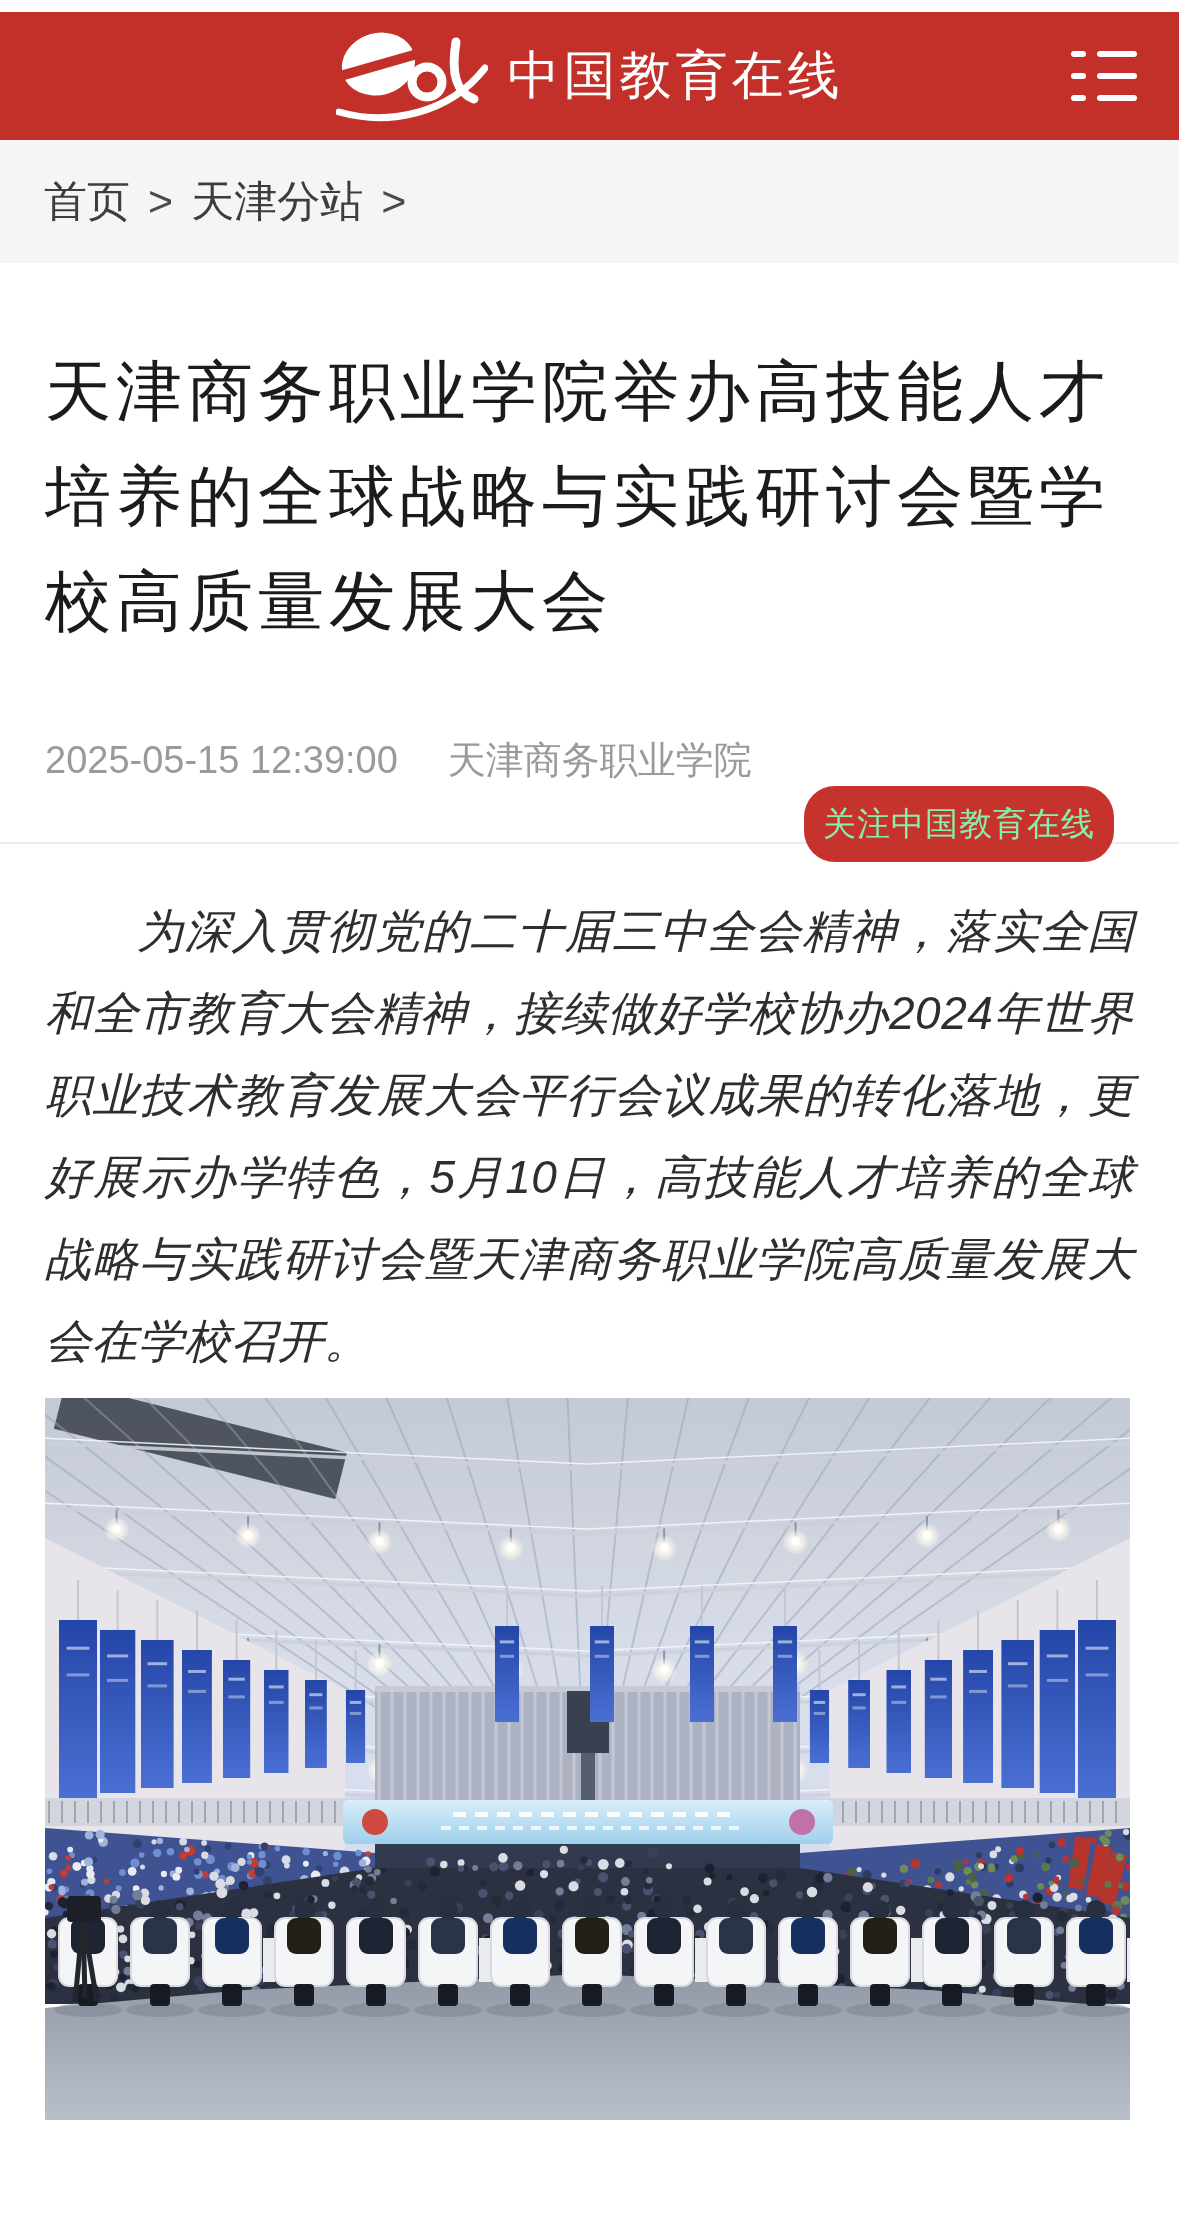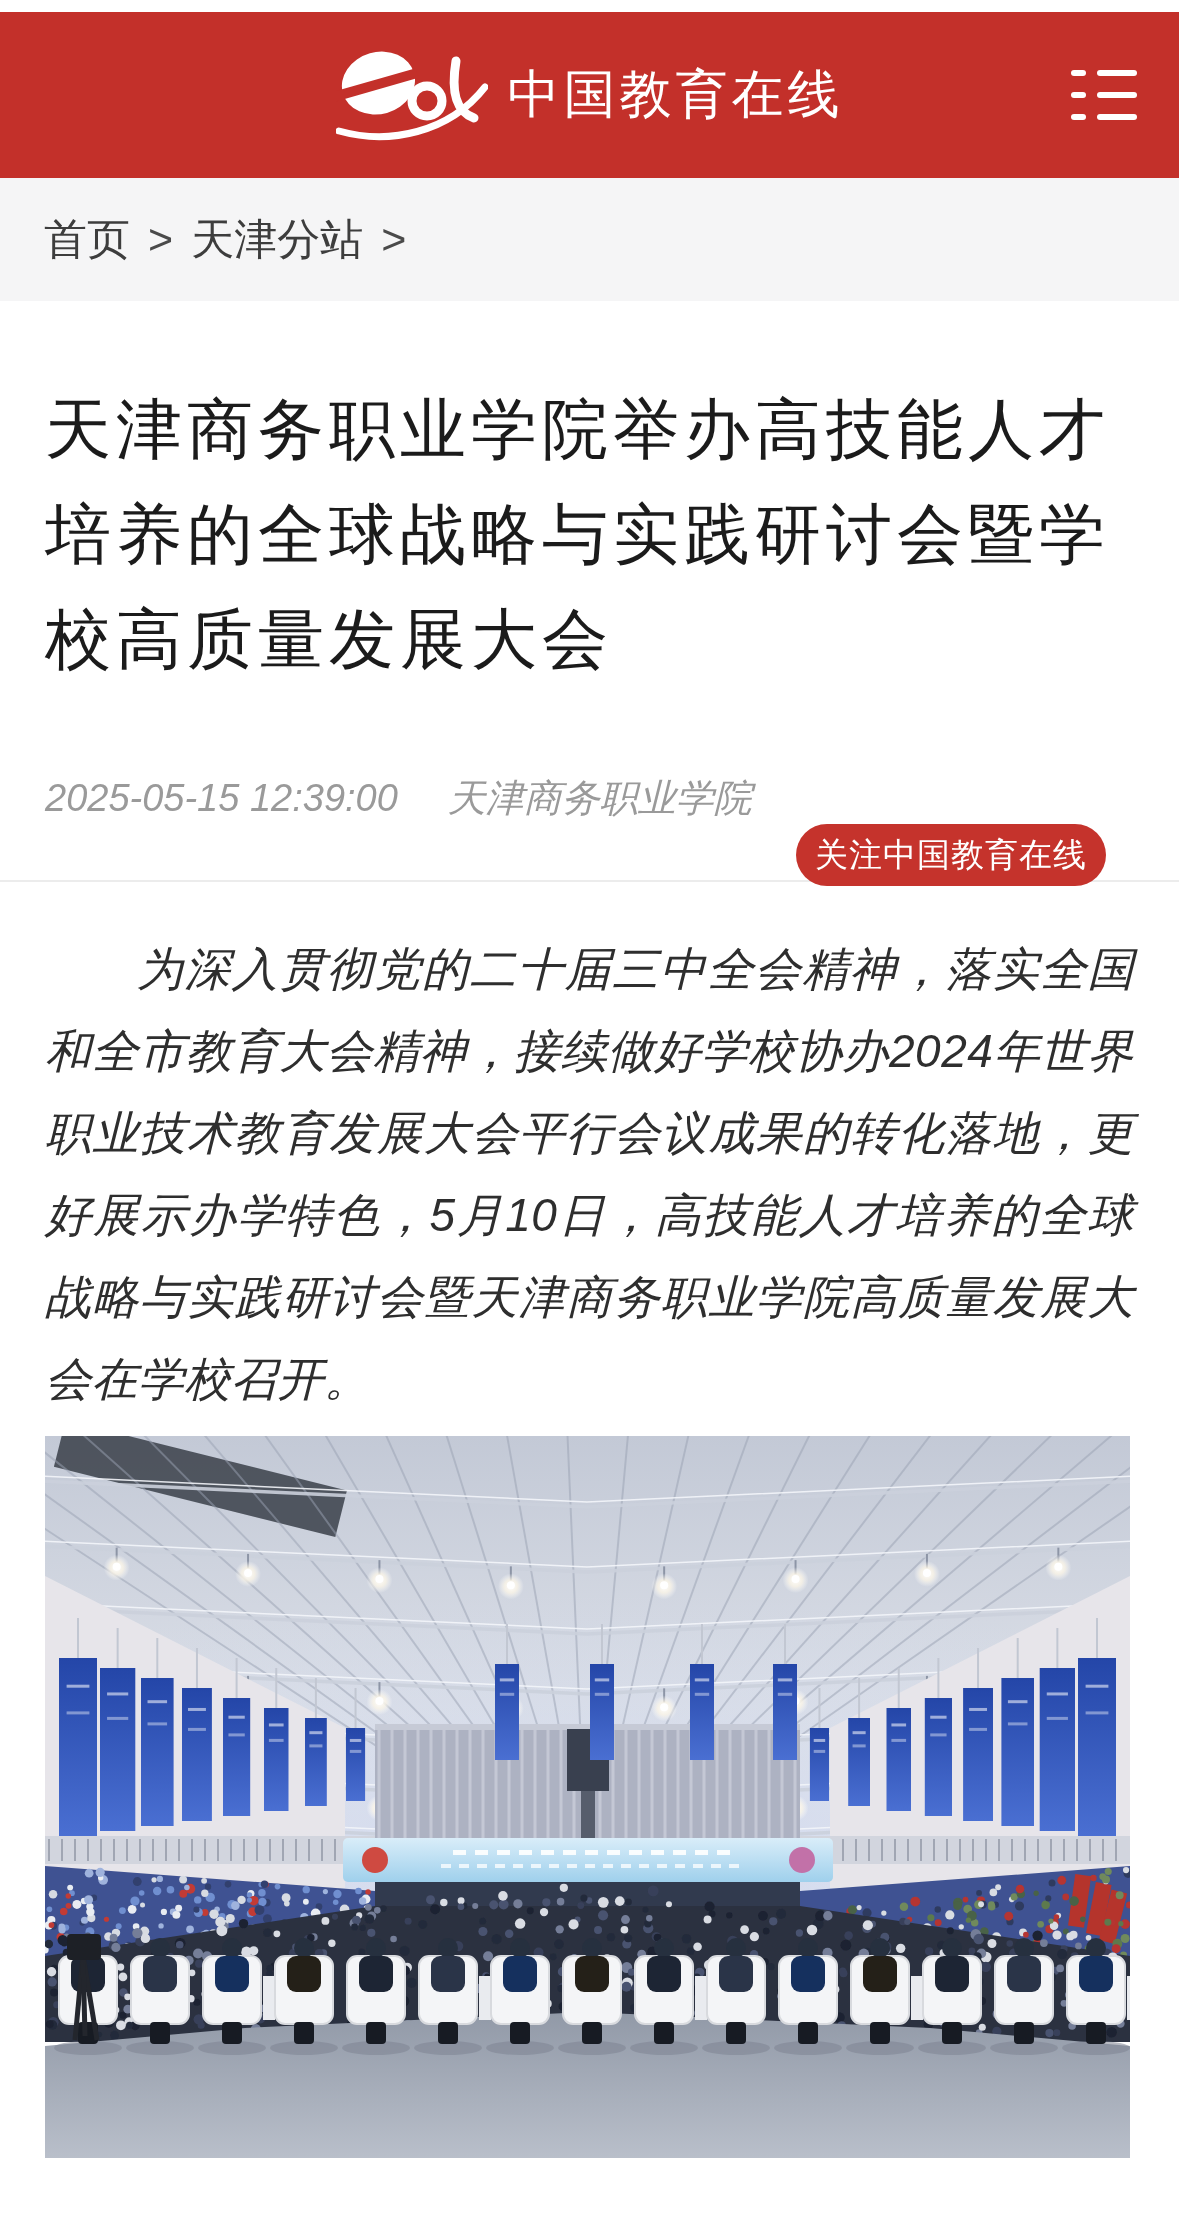"中国教育在线" .app-header { height: 166px -> 128px }
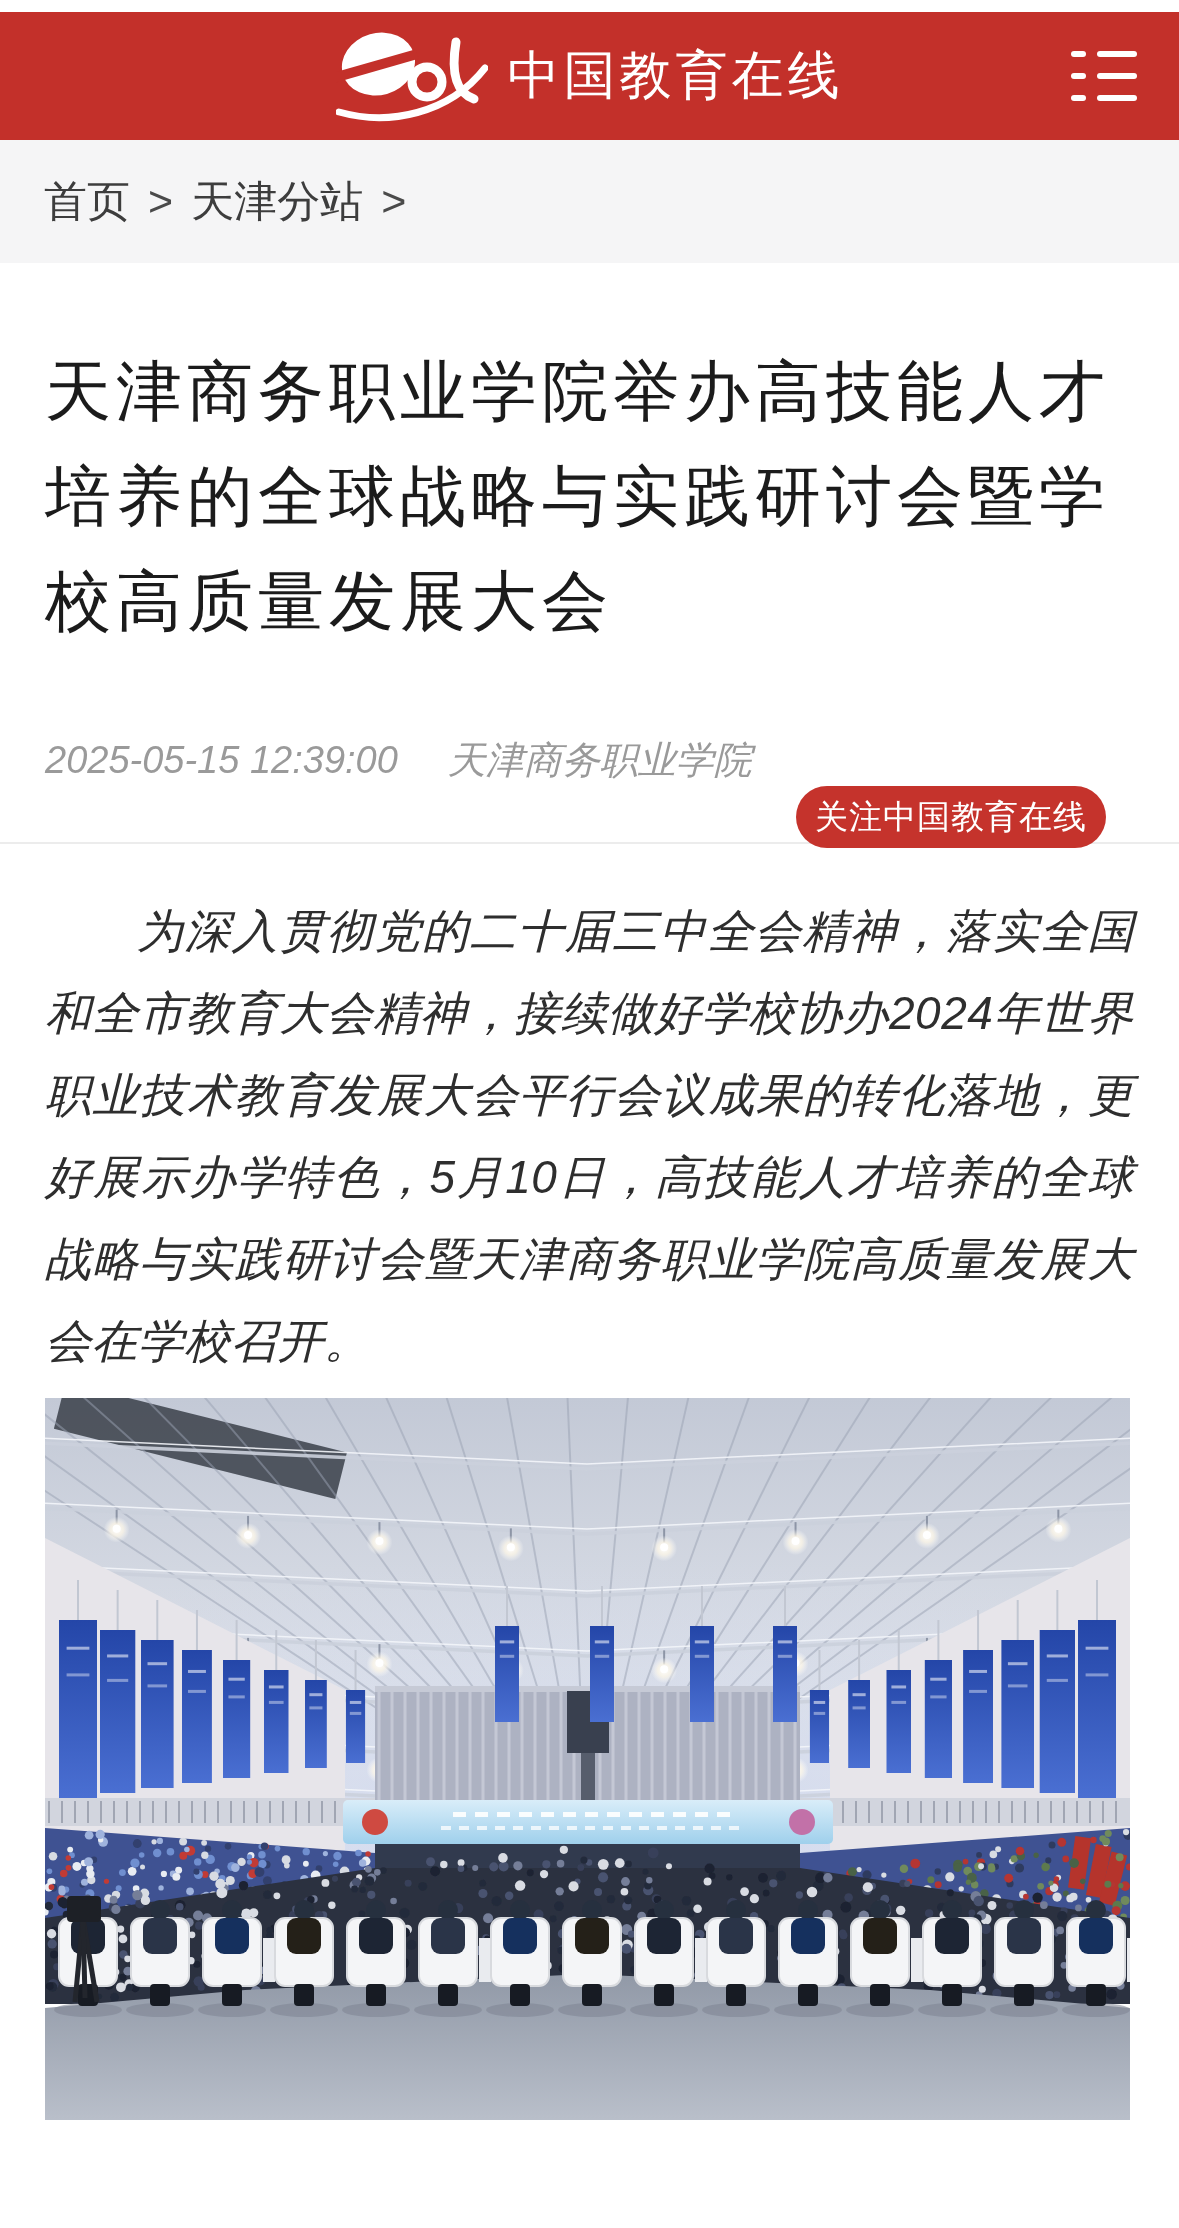"2025-05-15 12:39:00" .meta-row { font-style: italic -> none }
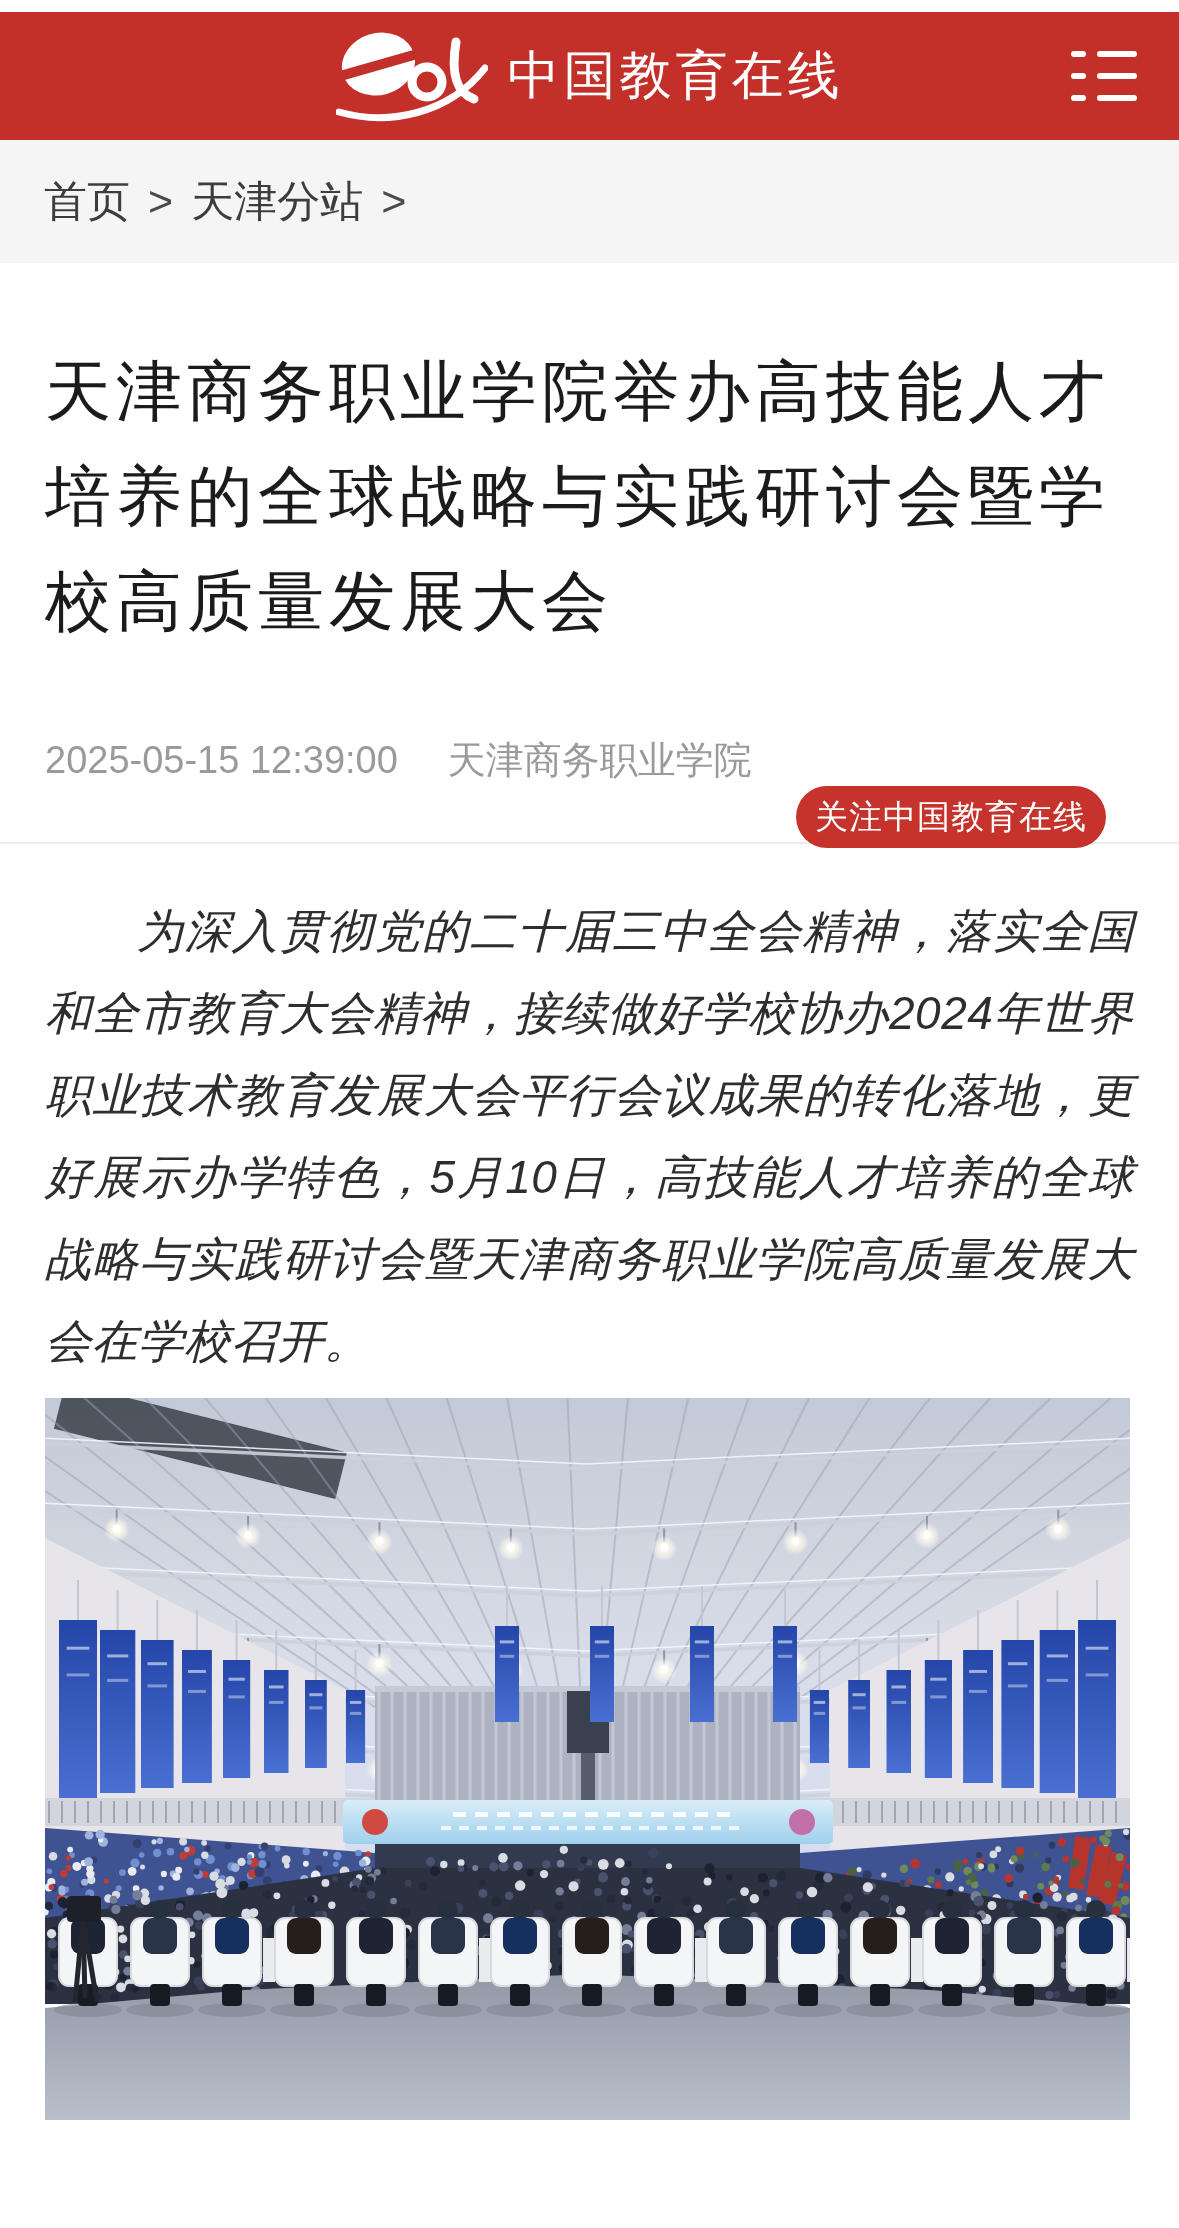"关注中国教育在线" .follow-btn { color: #ffffff -> #86efac; height: 62px -> 76px; right: 28px -> 20px }
